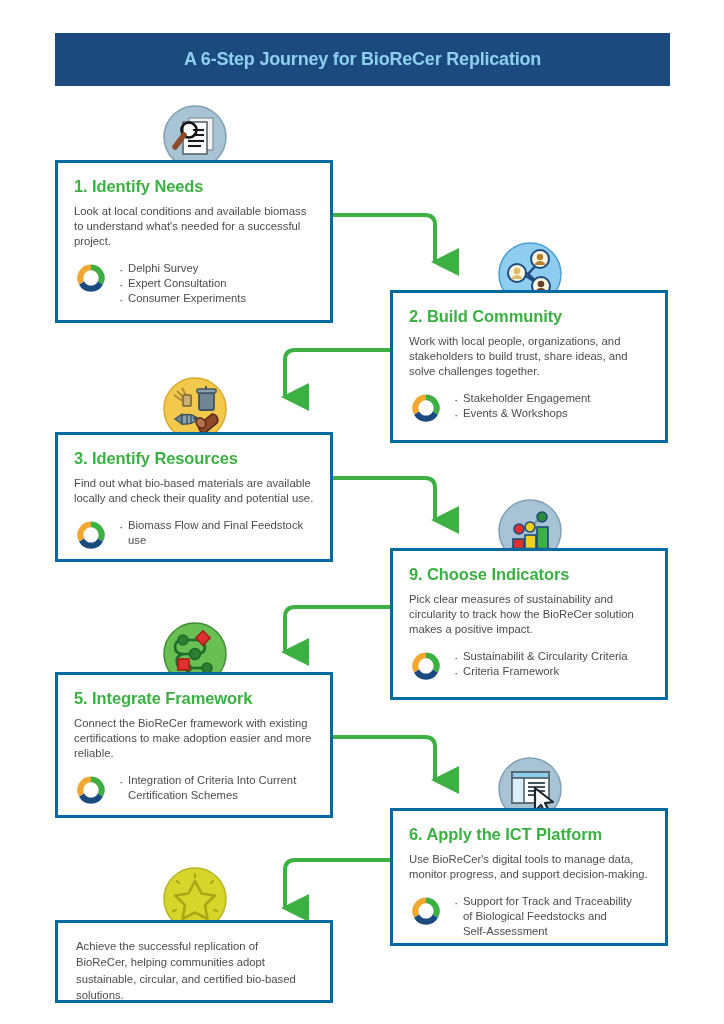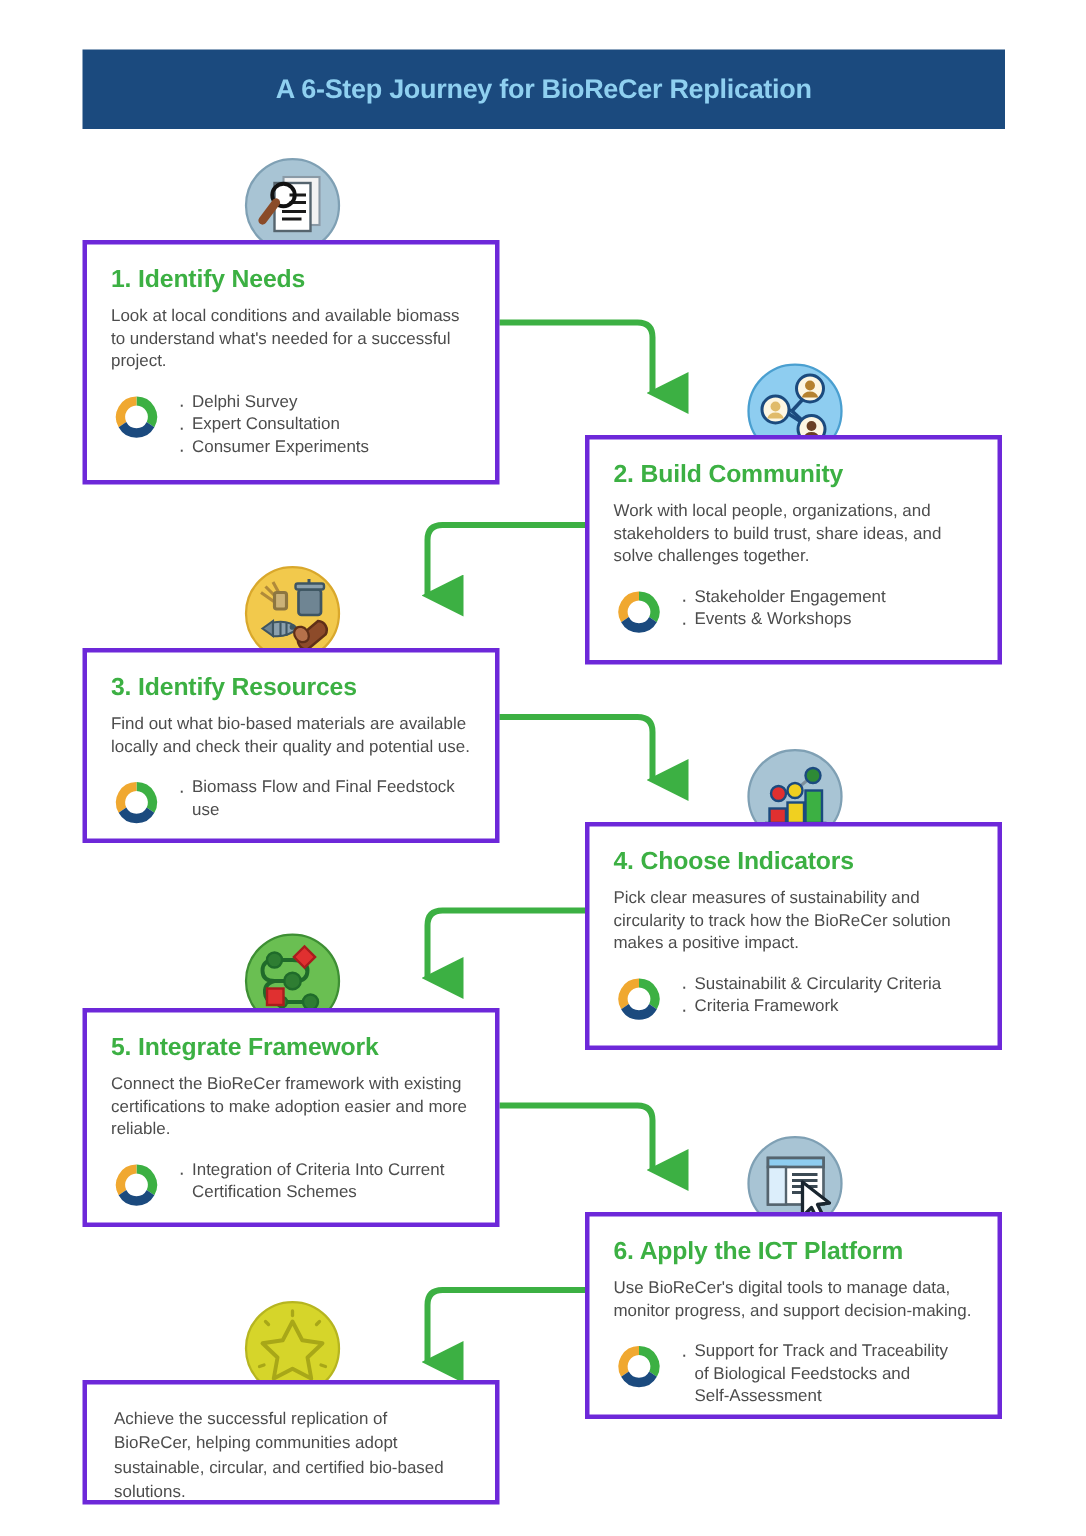"1. Identify Needs" .card { border: 3px solid #6d28d9 -> 3px solid #0369a1 }
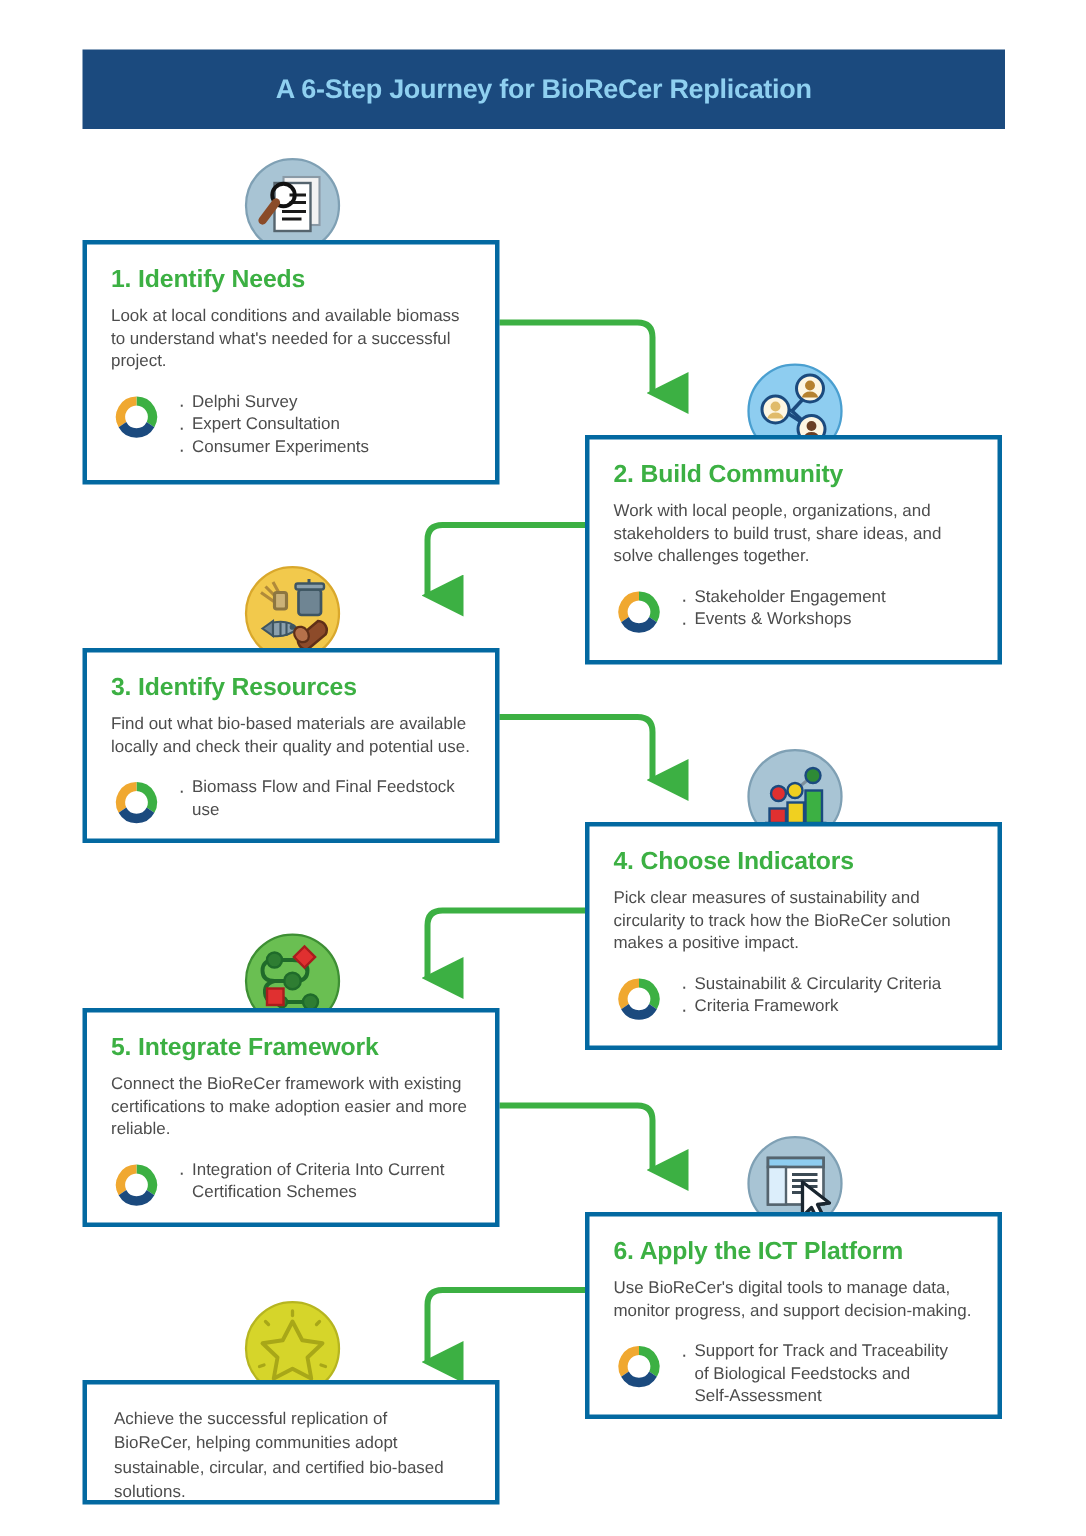"4. Choose Indicators" div.card-title { text: 4 -> 9 }
